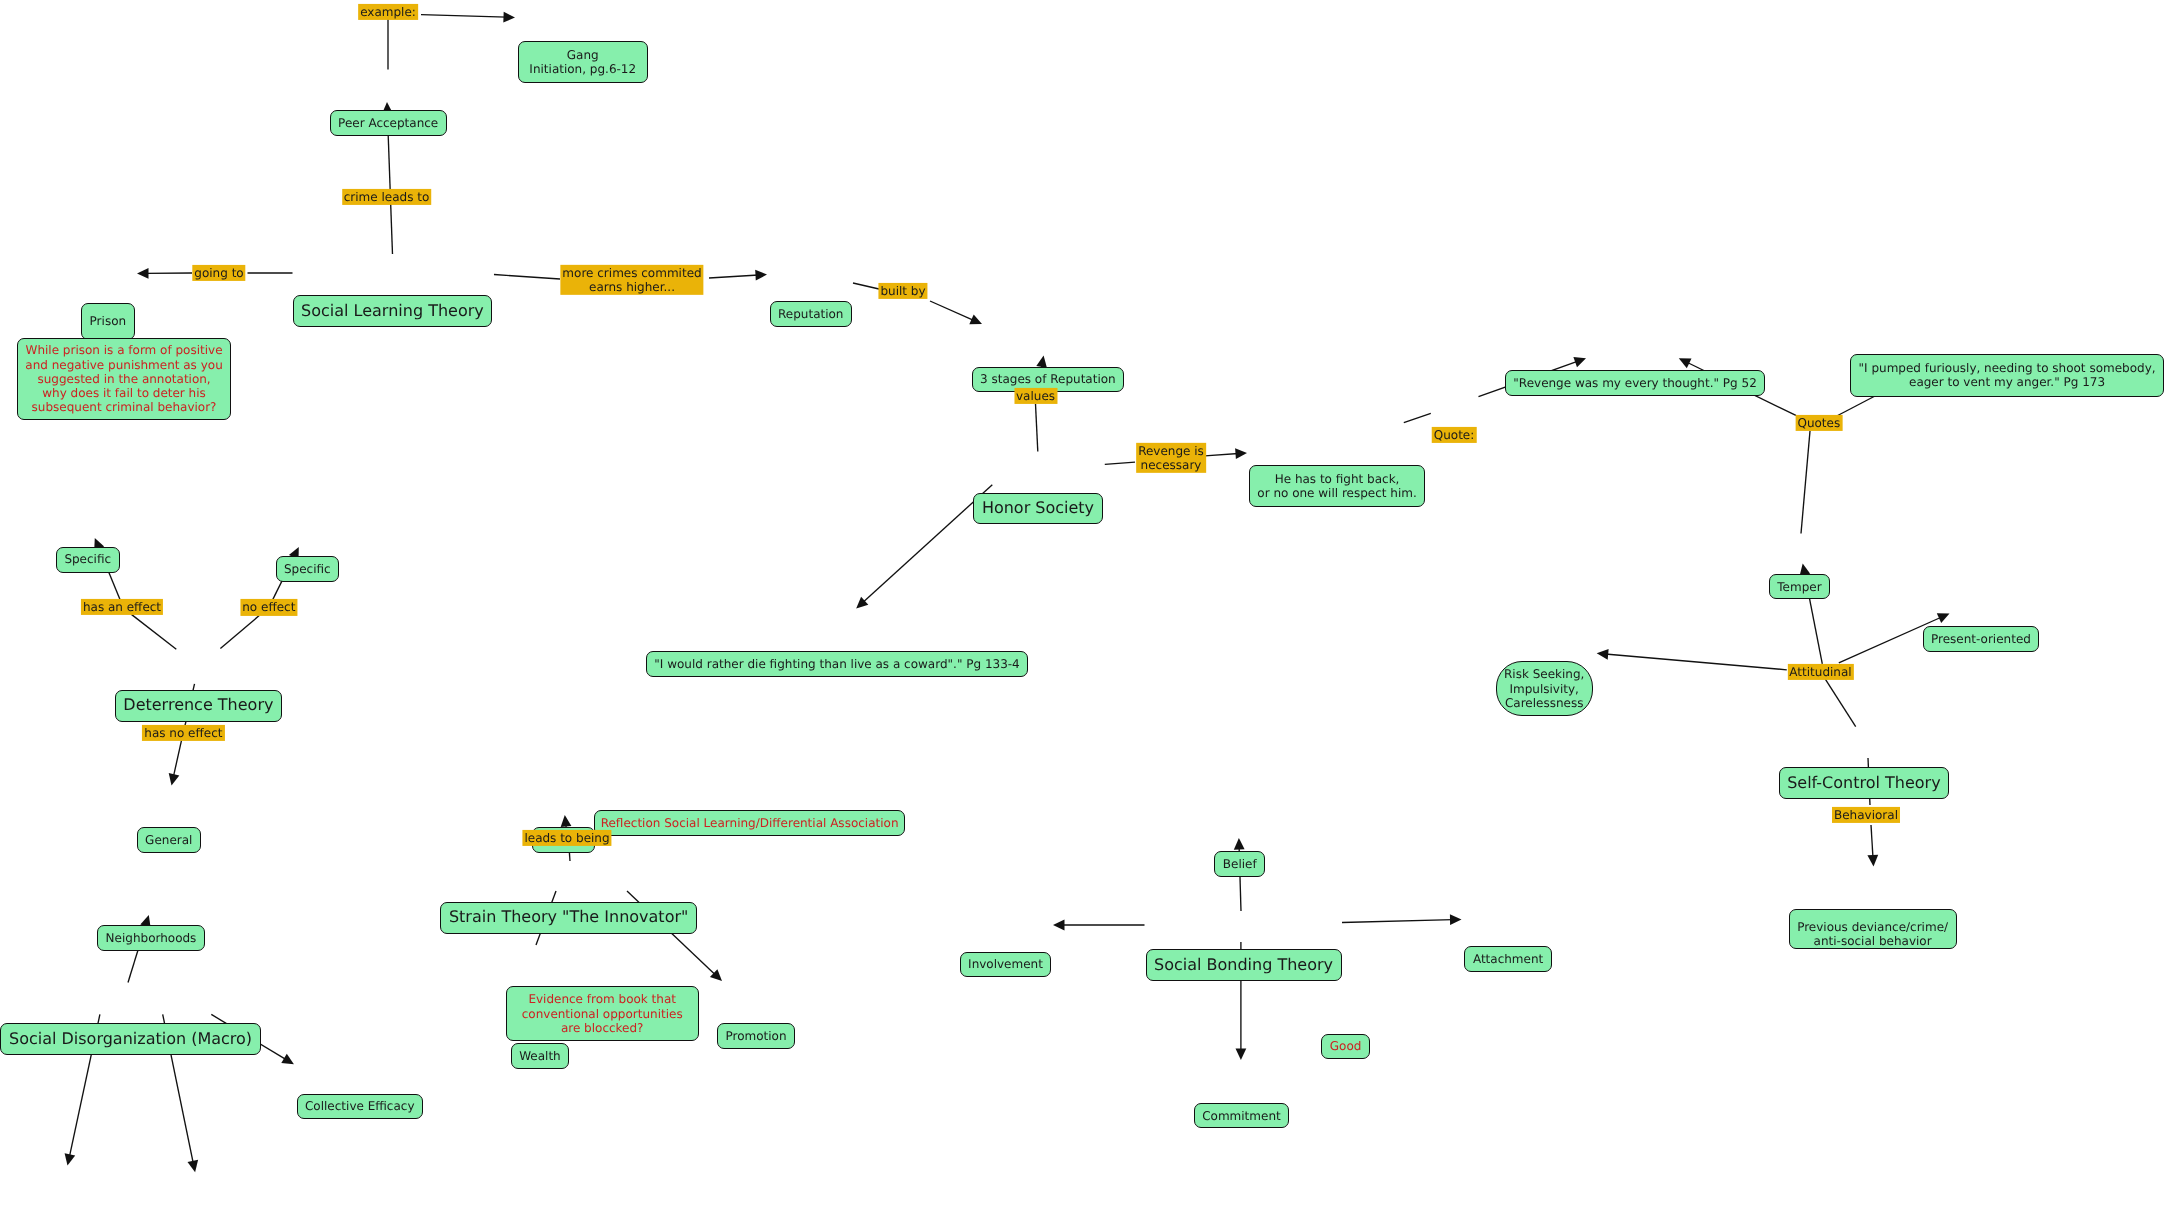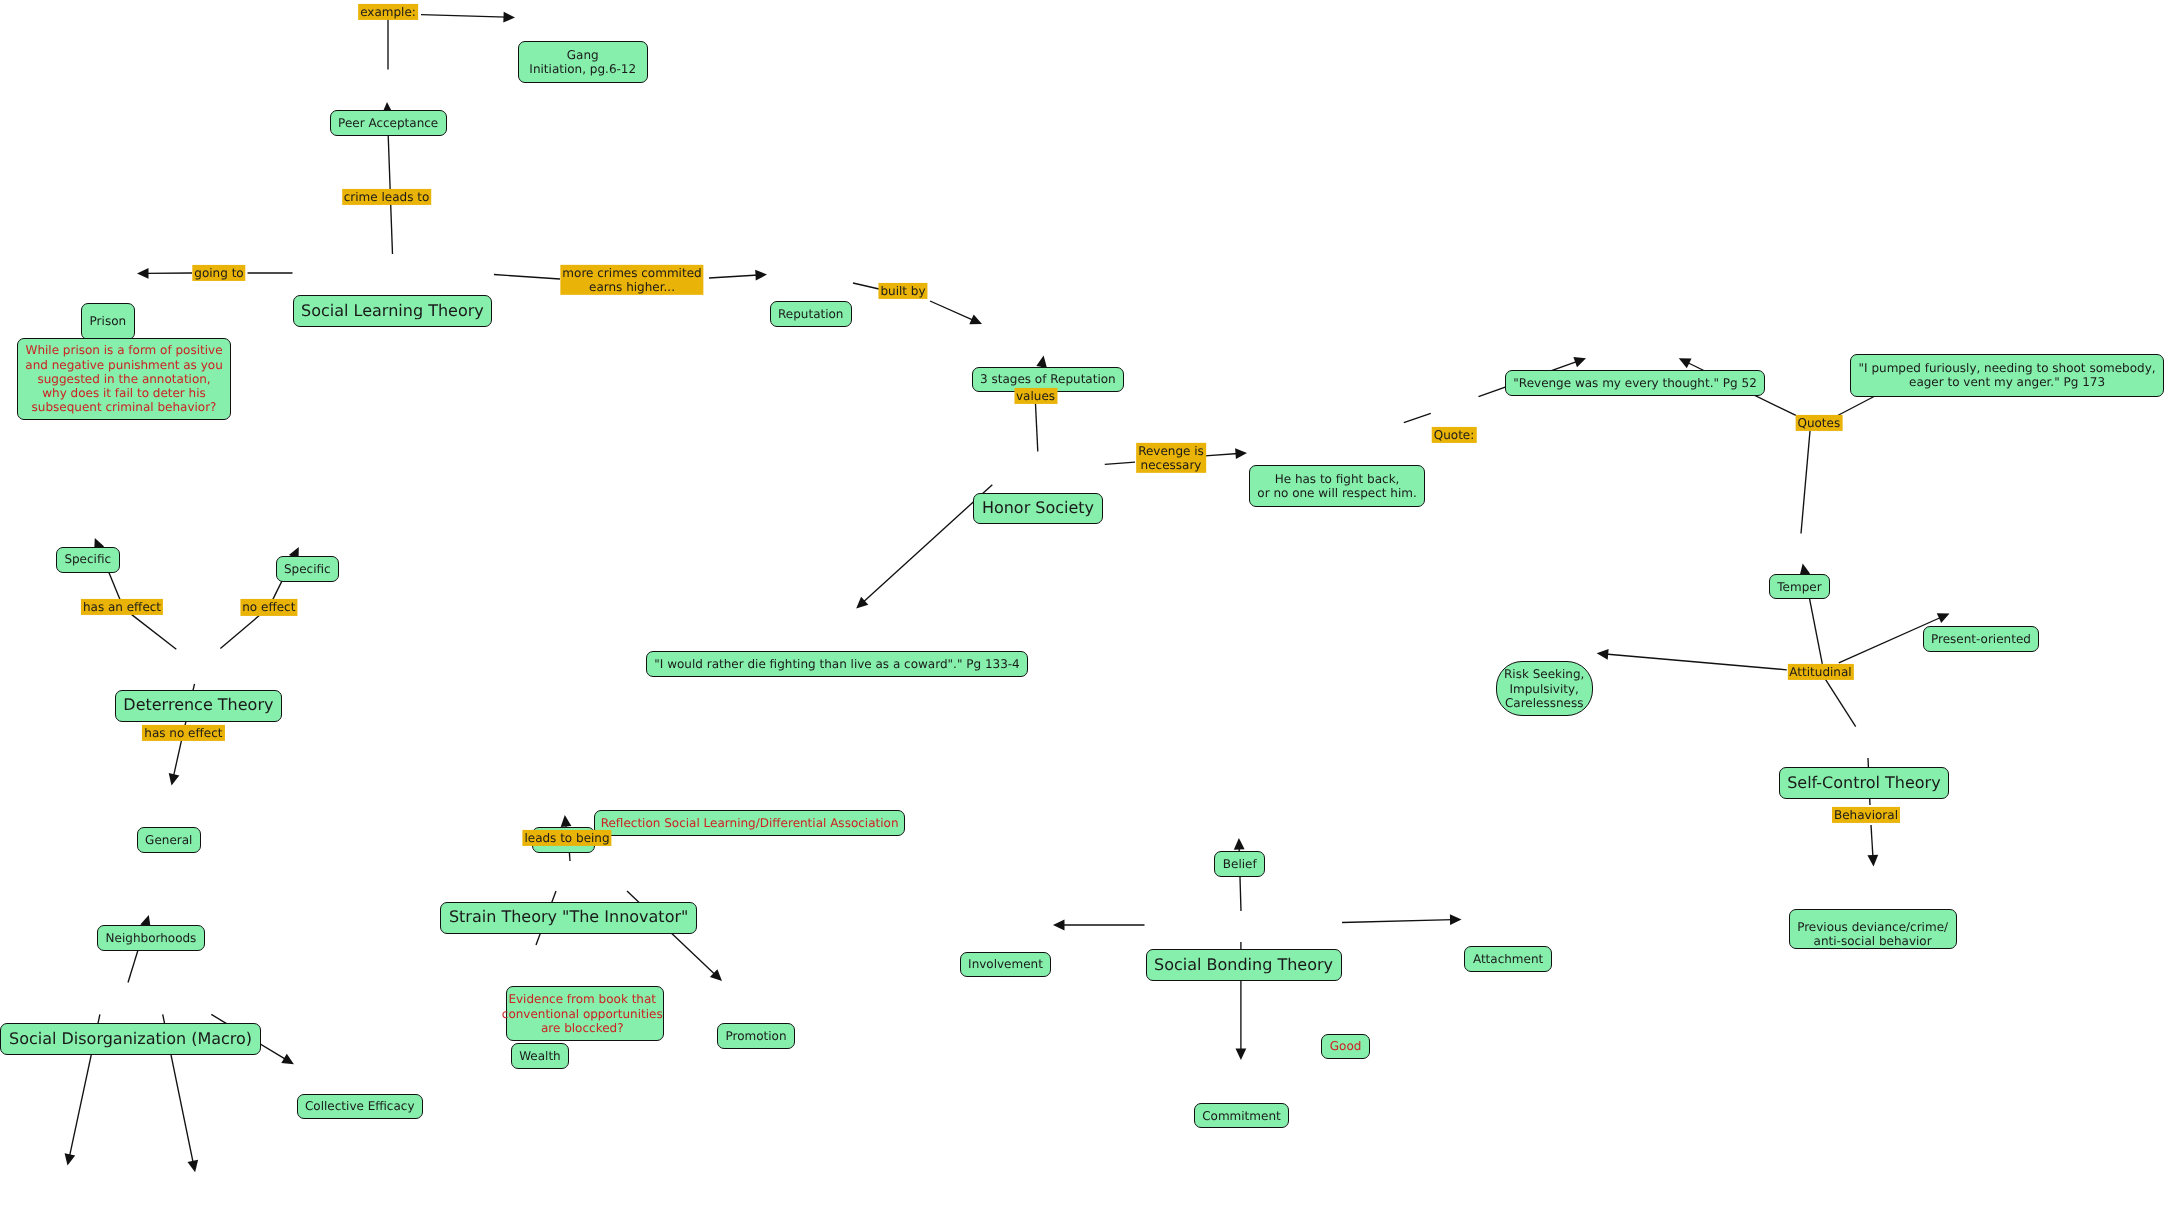"Evidence from book that" div.node { justify-content: flex-end -> none; width: 158px -> 193px }
